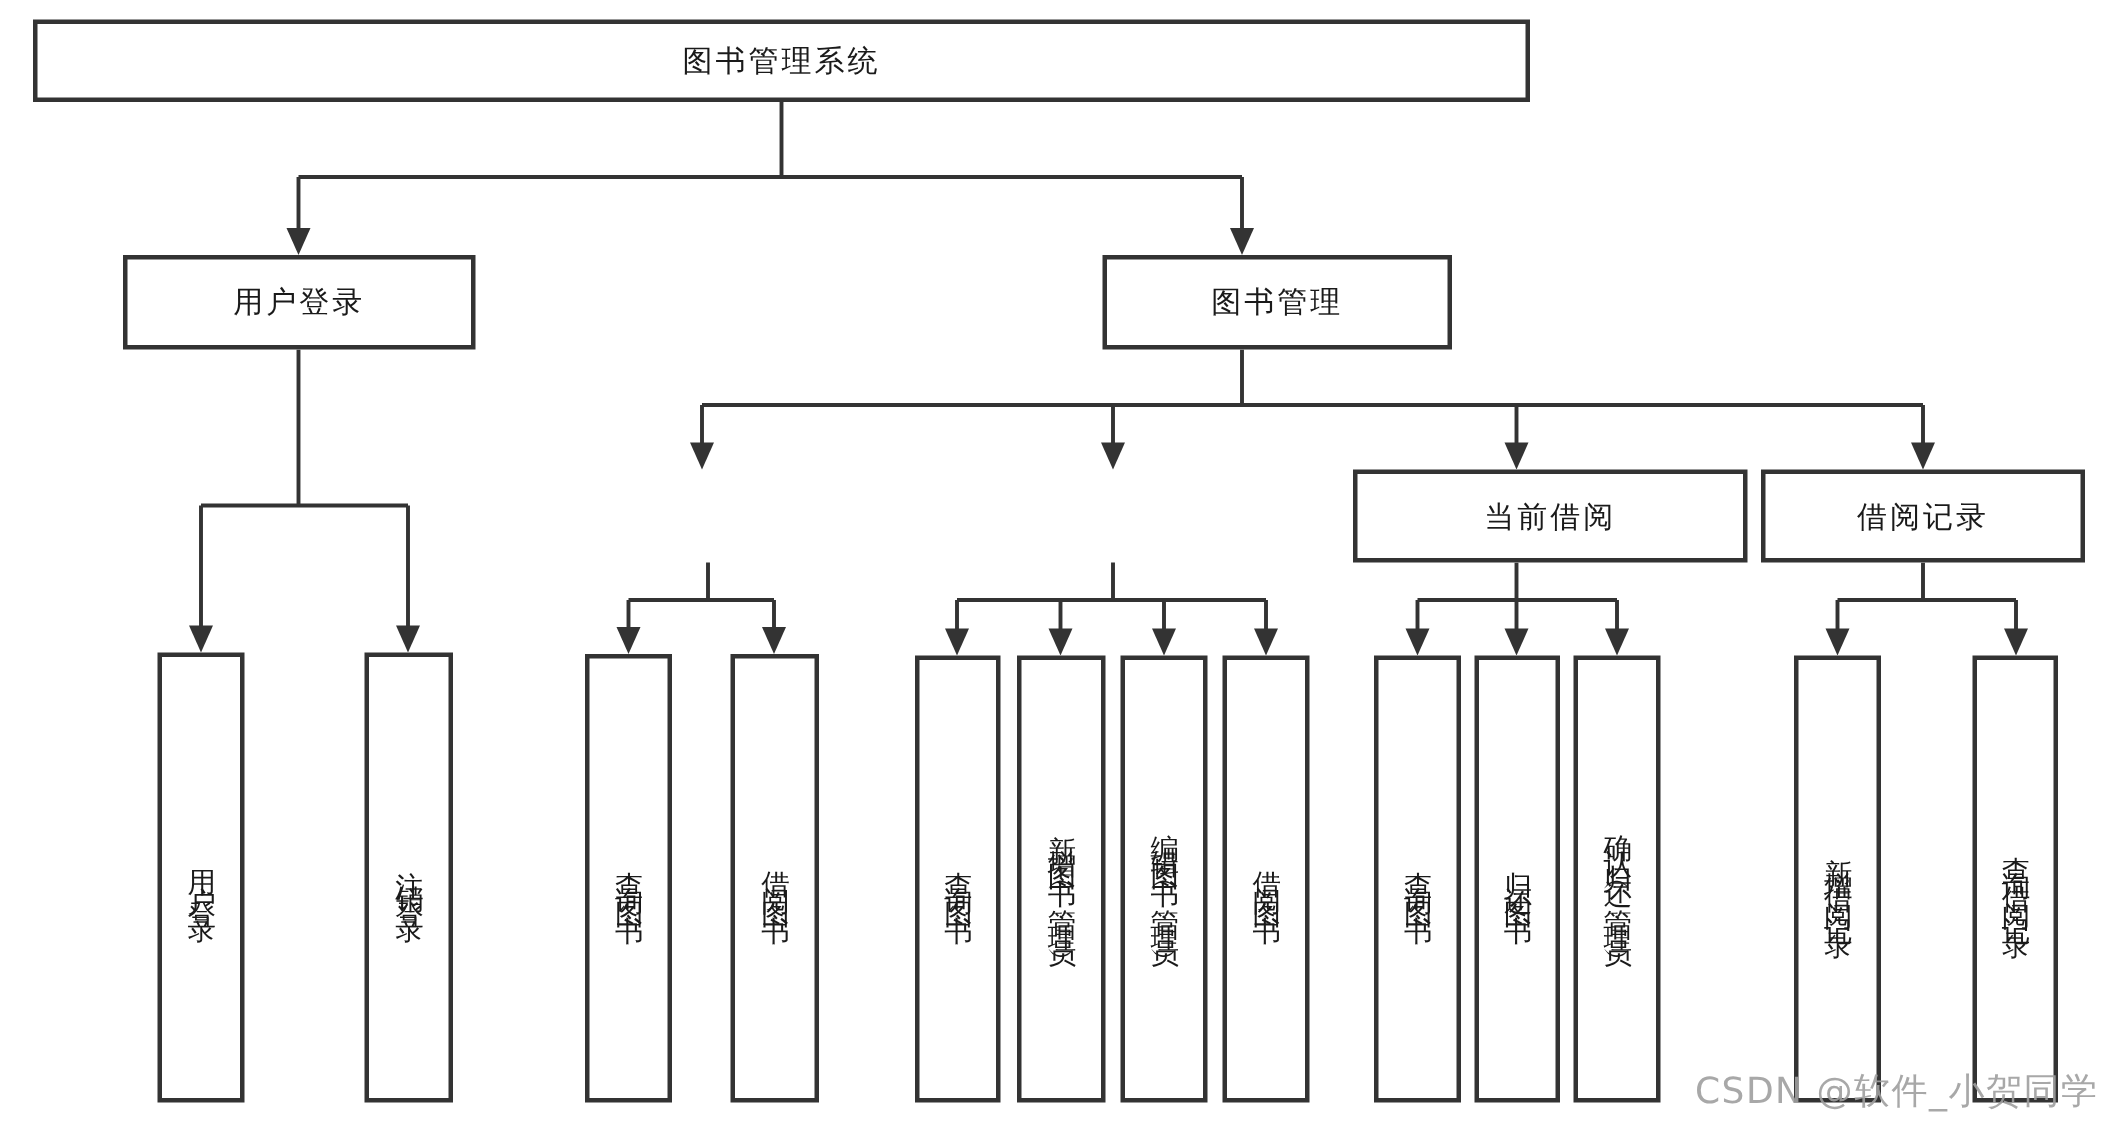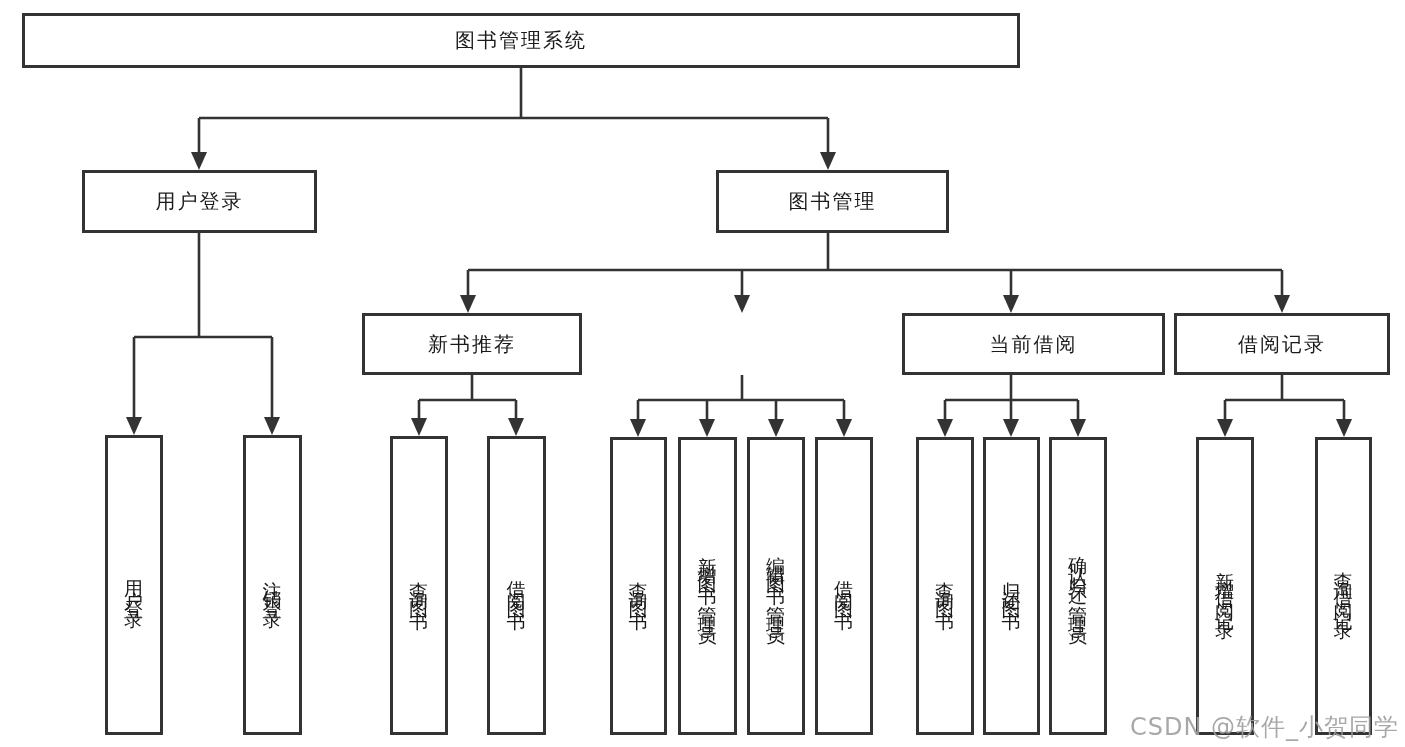"图书管理" div.node { left: 716px -> 735px }
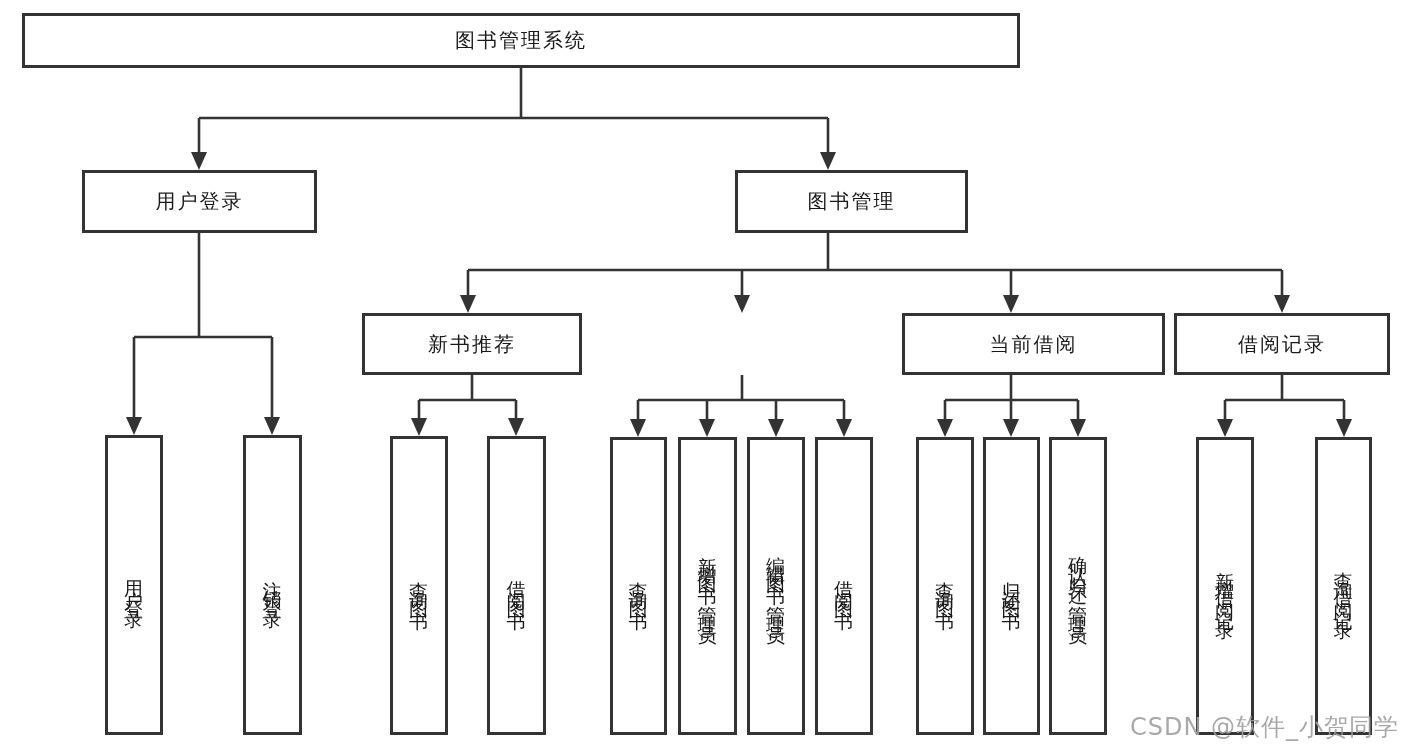"新书推荐" div.node { html: <div>新书推荐</div> -> none }
